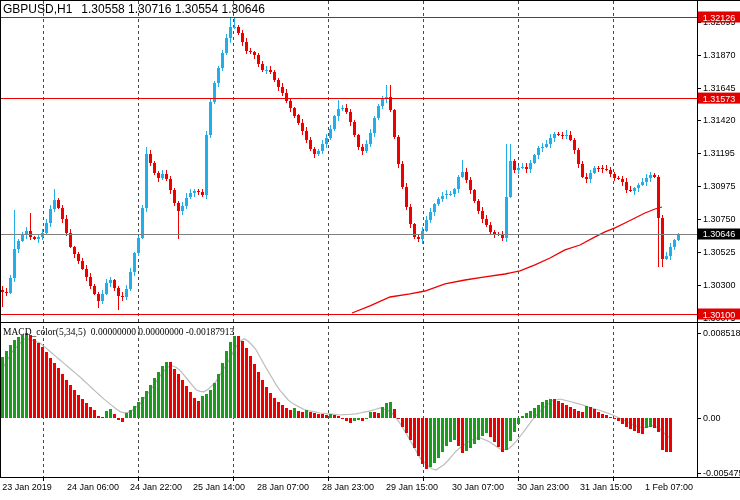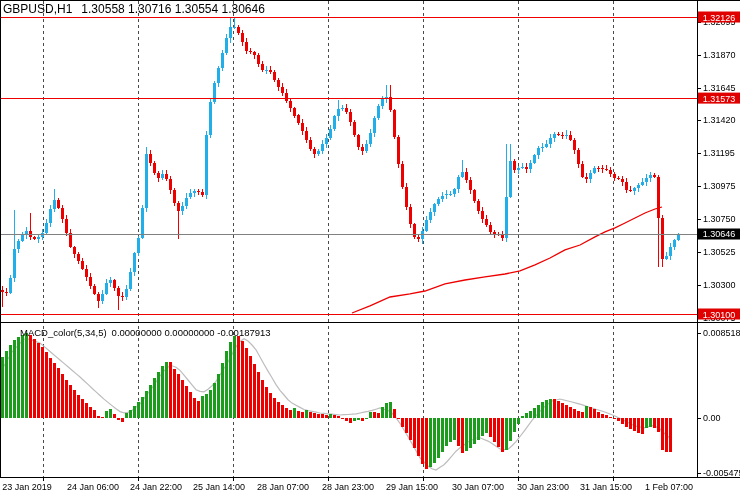"MACD_color(5,34,5) 0.00000000 0.00000000" .macd-title { font-family: none -> Liberation Serif, serif; left: 20px -> 3px }
